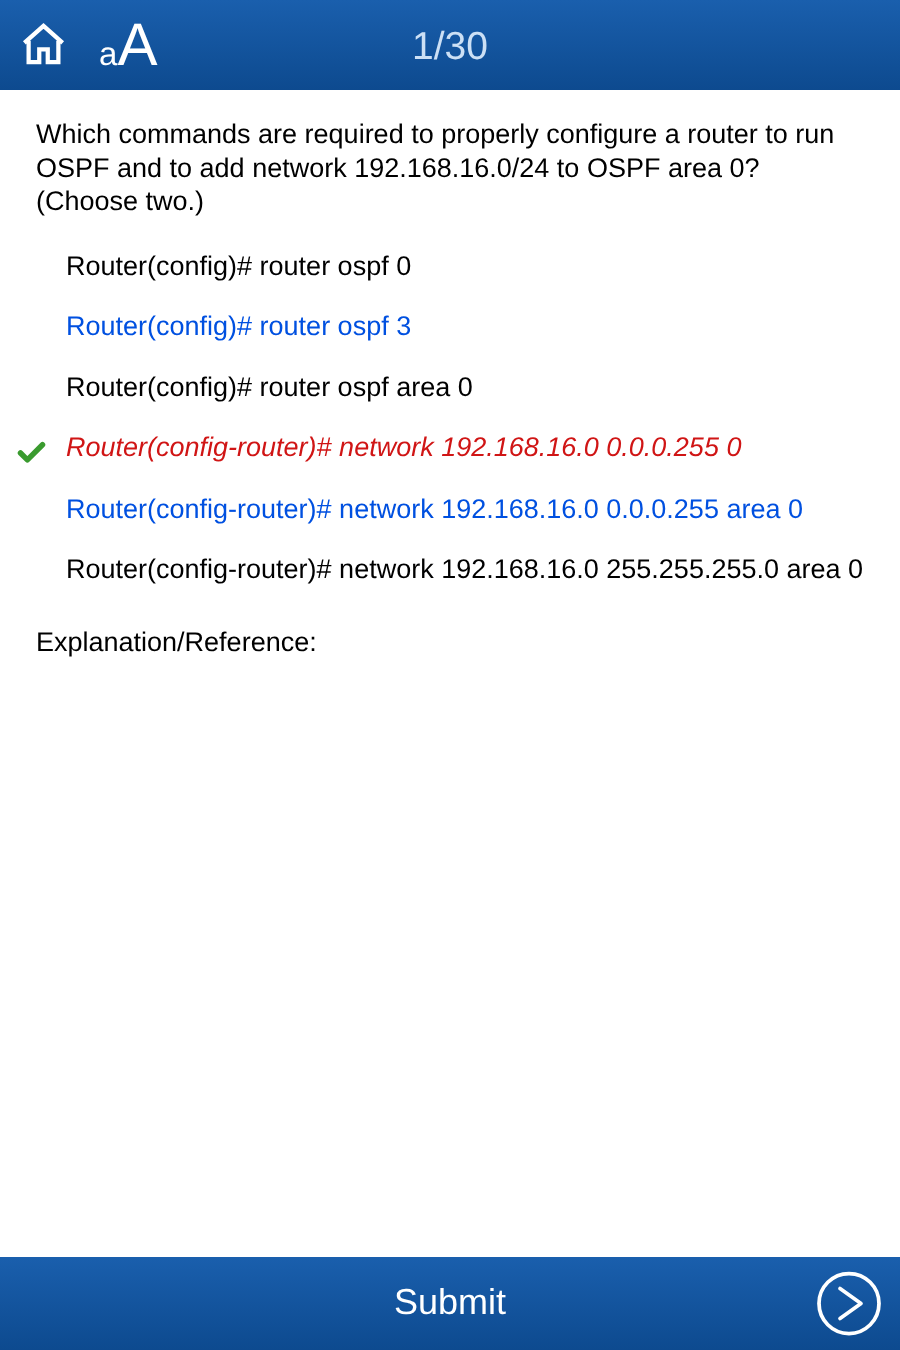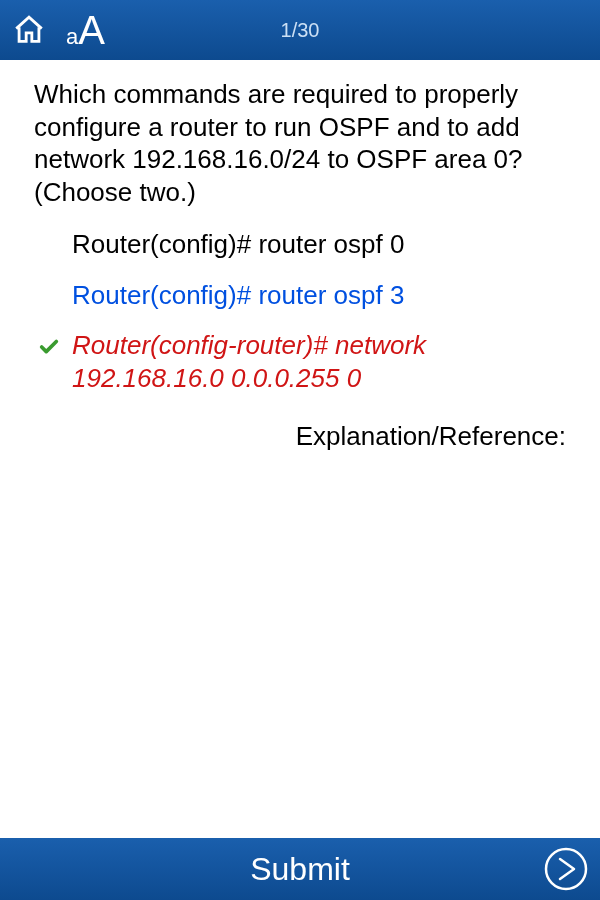"1/30" .counter { font-size: 20px -> 26px }
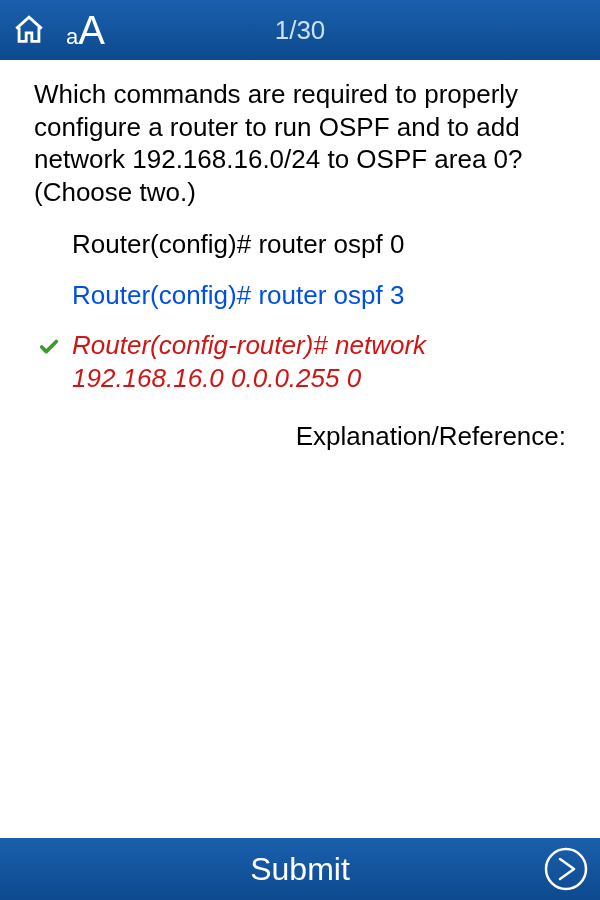"Which commands are required to" .content { font-size: 26px -> 18px; padding: 18px 34px -> 18px 24px }
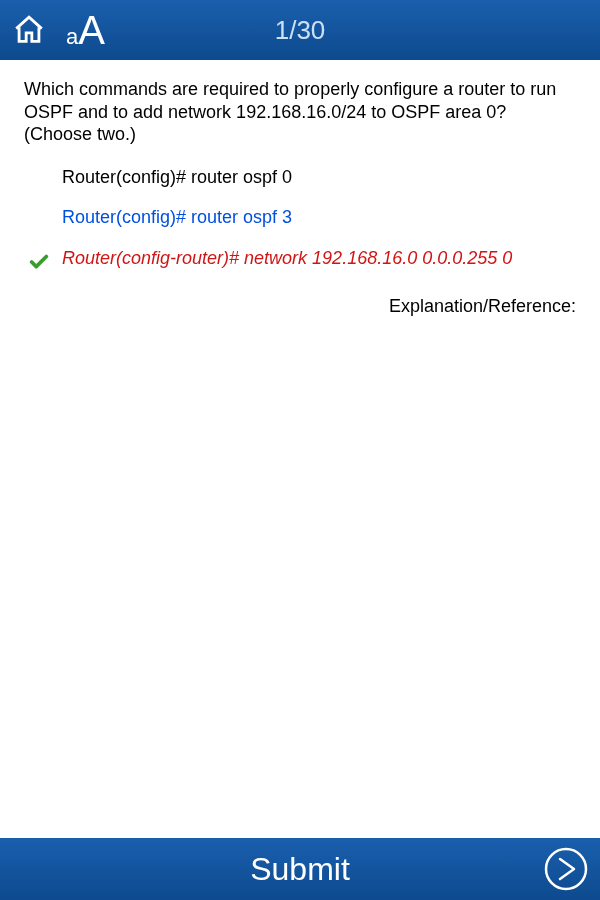"Router(config)# router ospf 0" .choices { margin-left: 38px -> 20px }
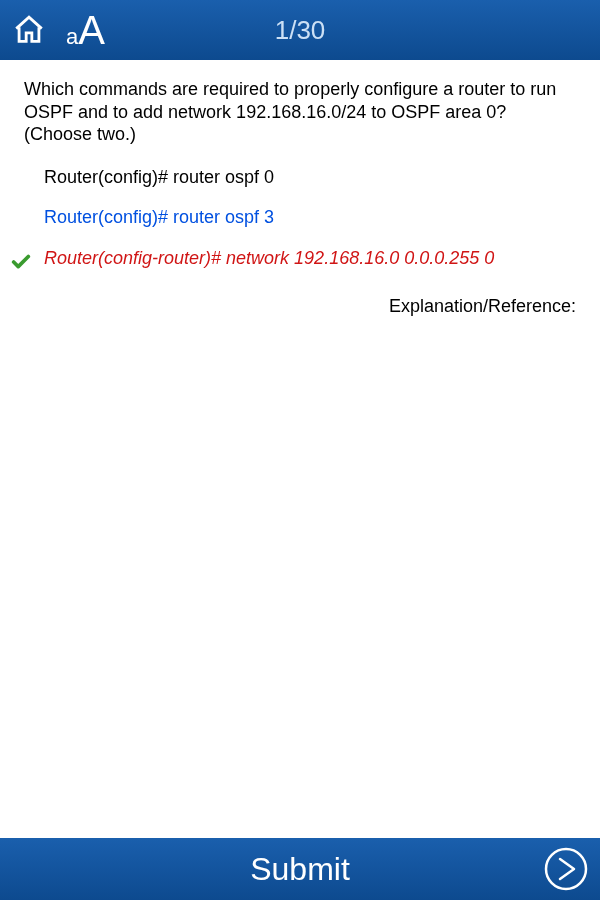"Router(config)# router ospf area 0" div.choice { html: none -> <div><span>Router(config)# router ospf area 0</span></div> }
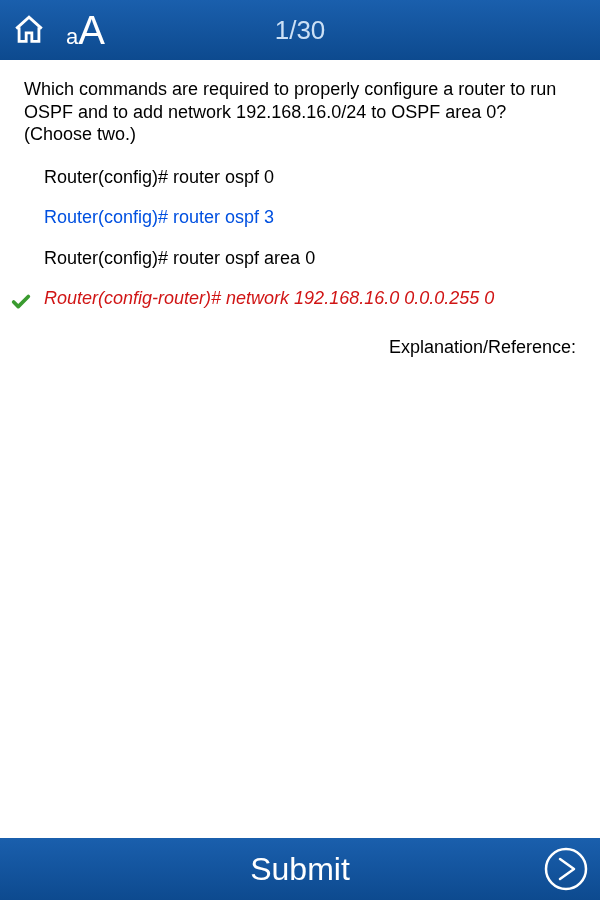"Router(config-router)# network 192.168.16.0 0.0.0.255" div.choice { html: none -> <div><span>Router(config-router)# network 192.168.16.0 0.0.0.255 area 0</span></div> }
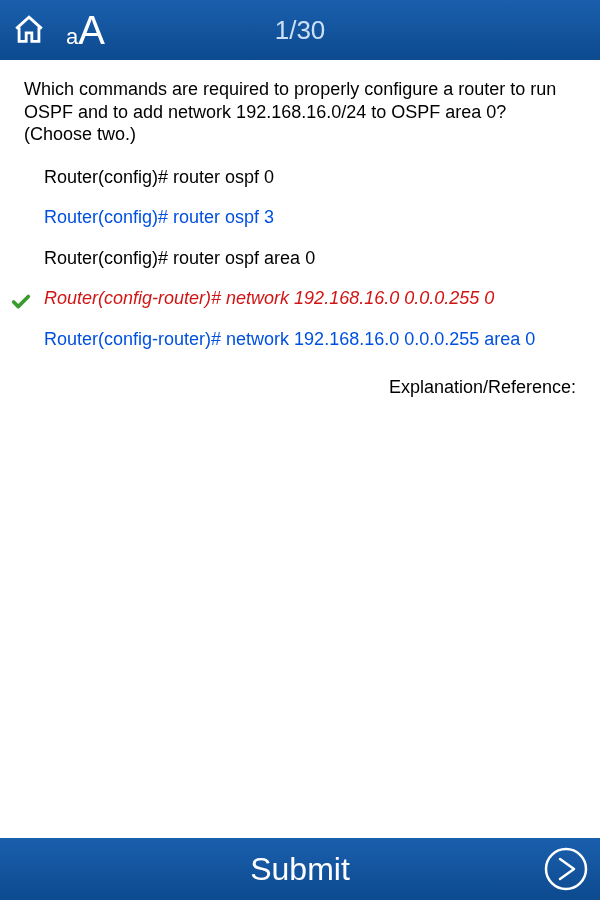"Router(config-router)# network 192.168.16.0" div.choice { html: none -> <div><span>Router(config-router)# network 192.168.16.0 255.255.255.0 area 0</span></div> }
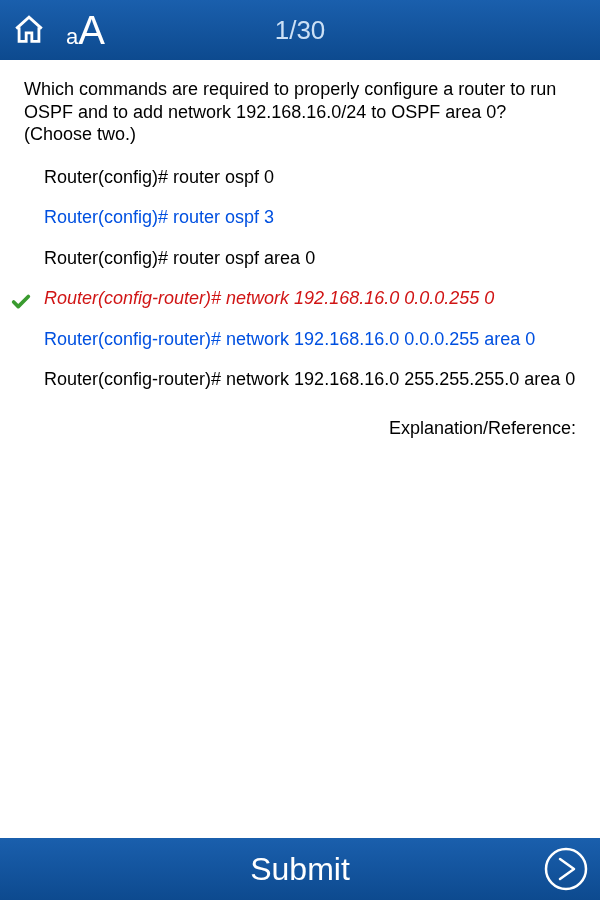"Explanation/Reference:" .explanation { text-align: right -> none }
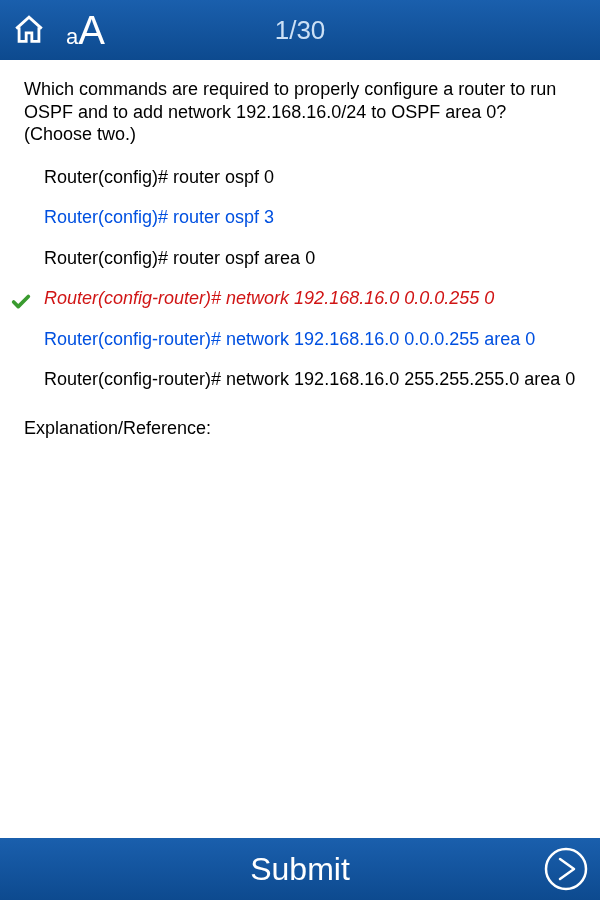"Submit" .submit { font-size: 32px -> 24px }
